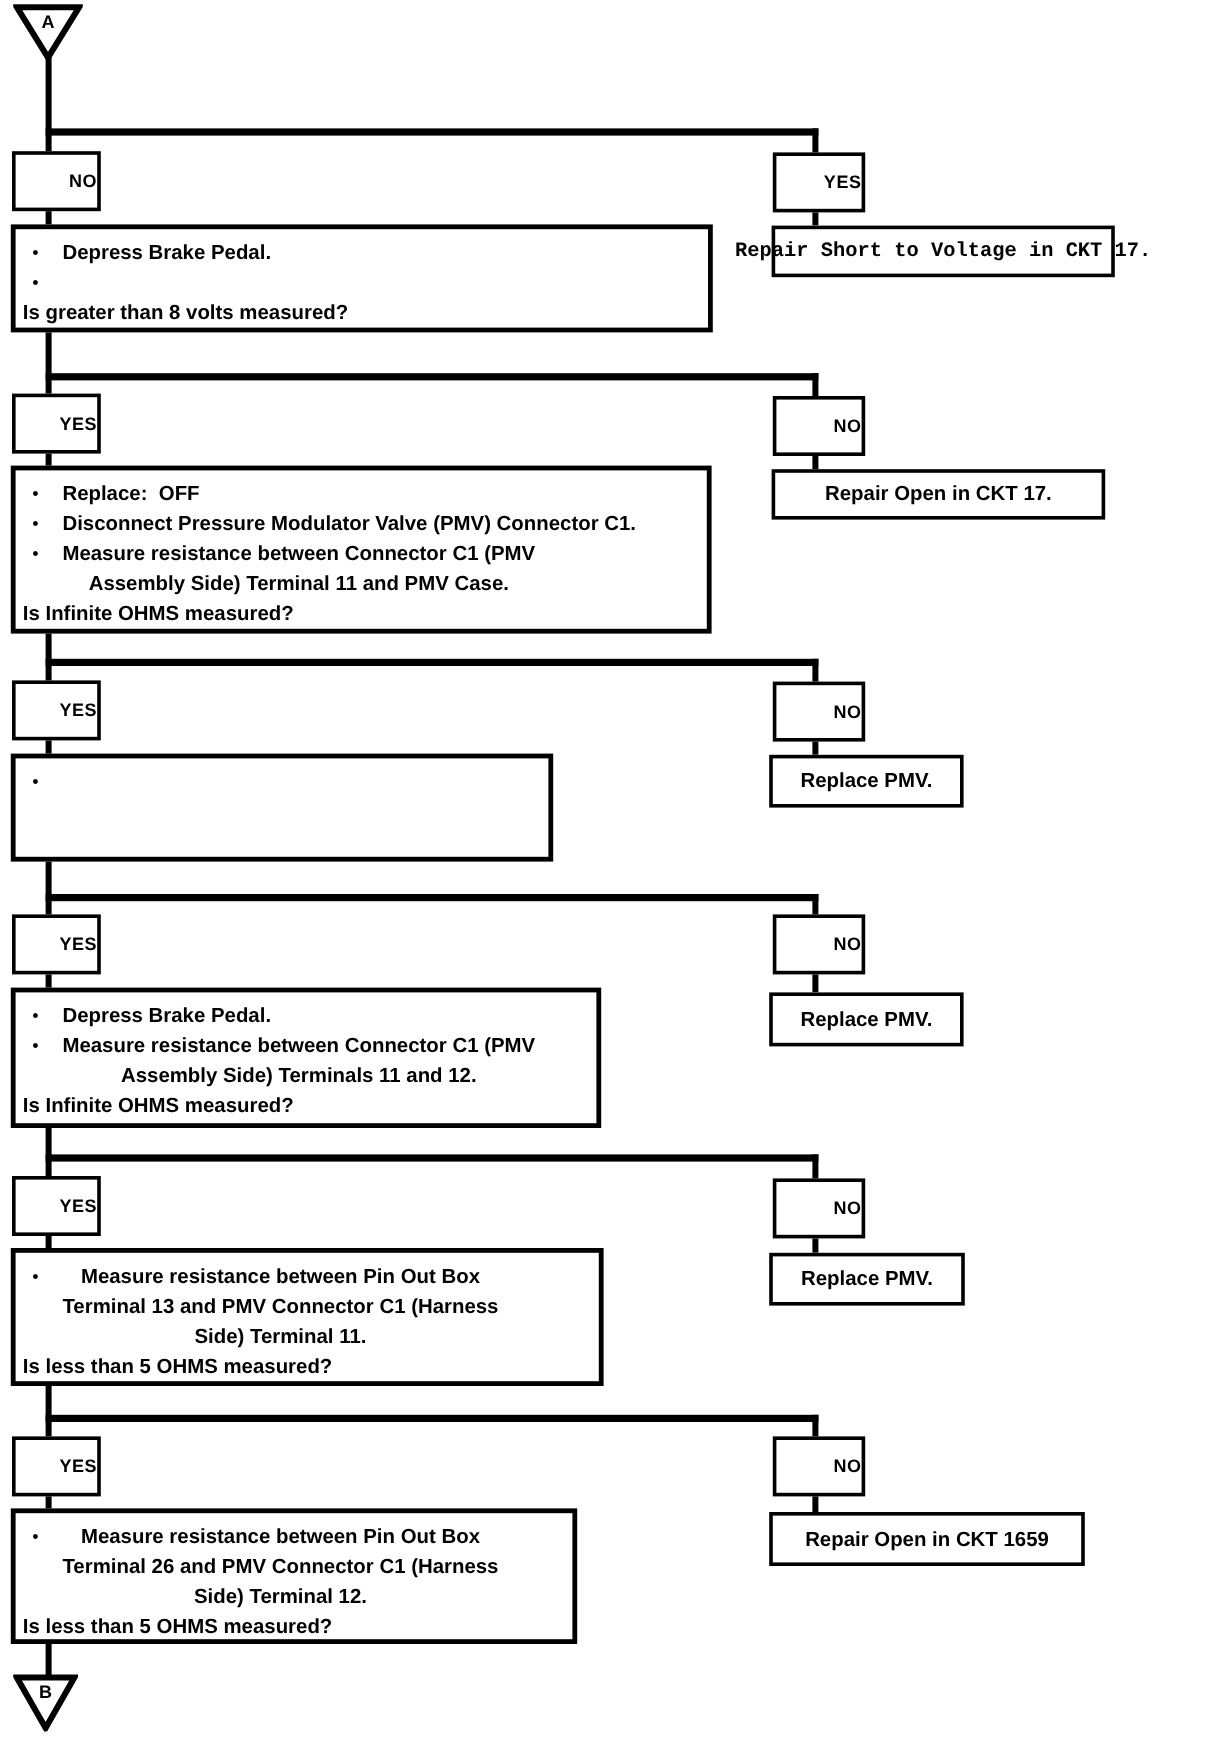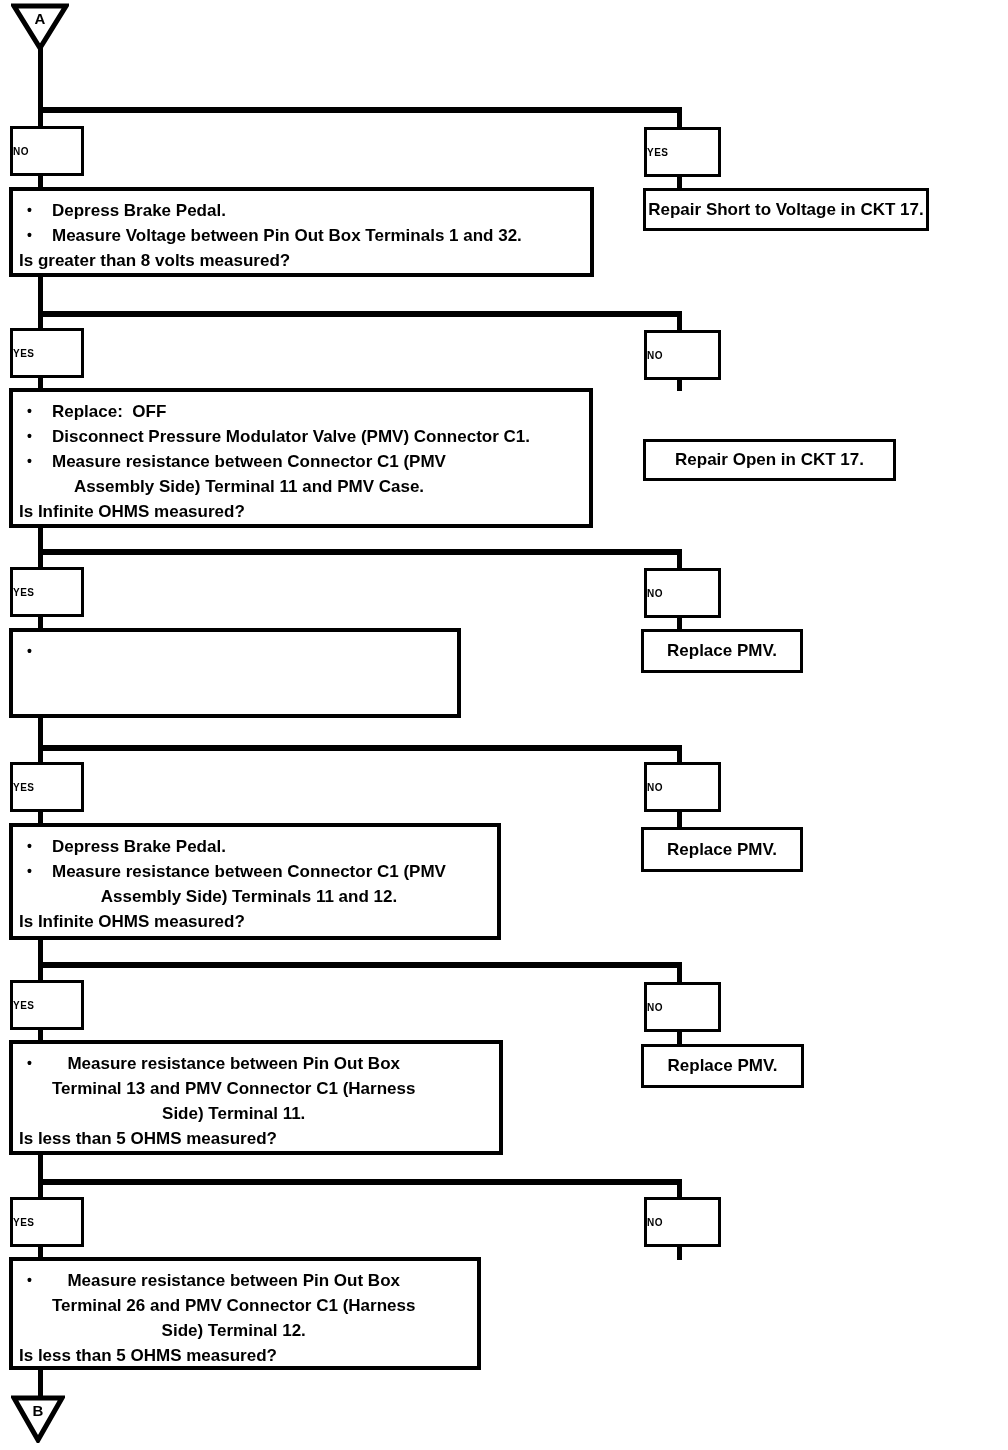"NO" .label-box { font-size: 10px -> 15px; justify-content: flex-start -> flex-end }
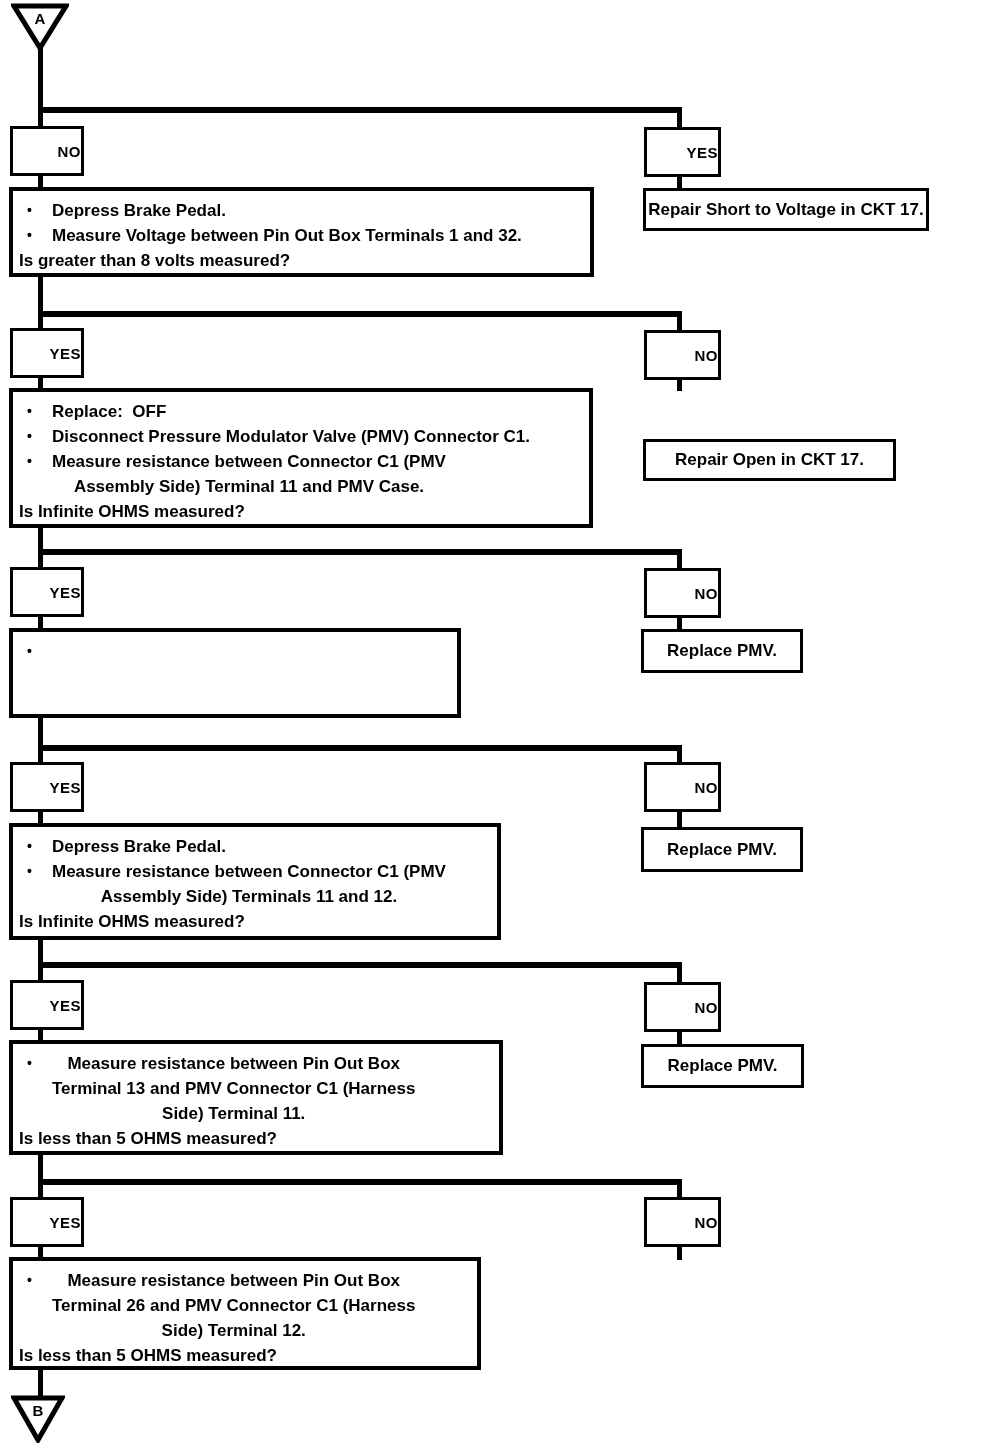"Repair Short to Voltage in" div.action-box { font-family: none -> Liberation Mono, monospace }
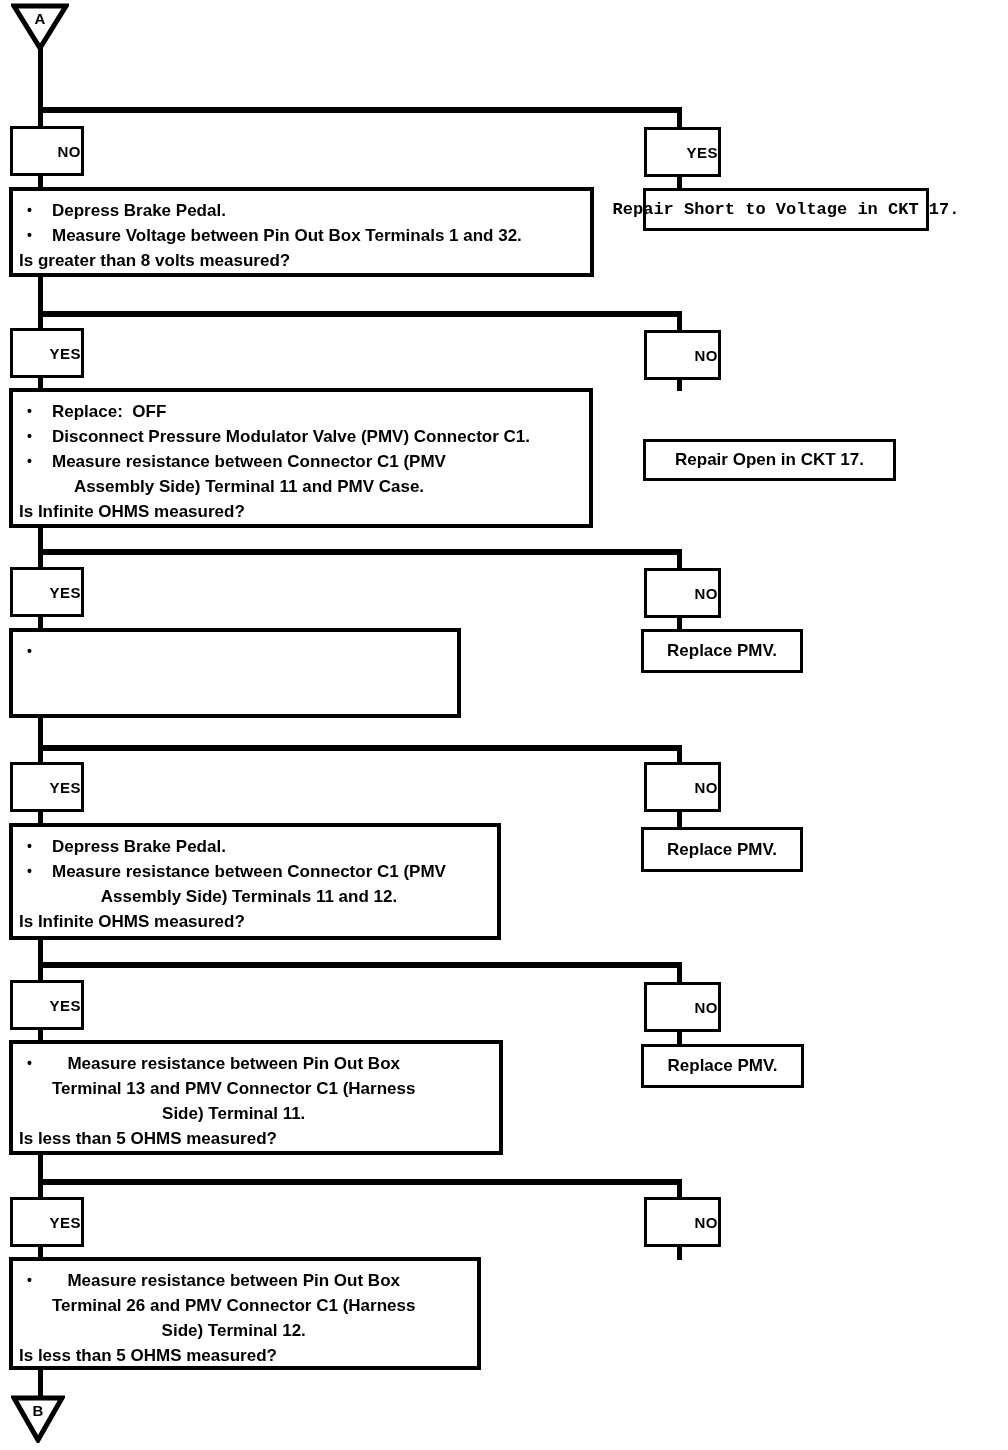"Measure Voltage between Pin Out" span.step-text { html: <span>Measure Voltage between Pin Out Box Terminals 1 and 32.</span> -> none }
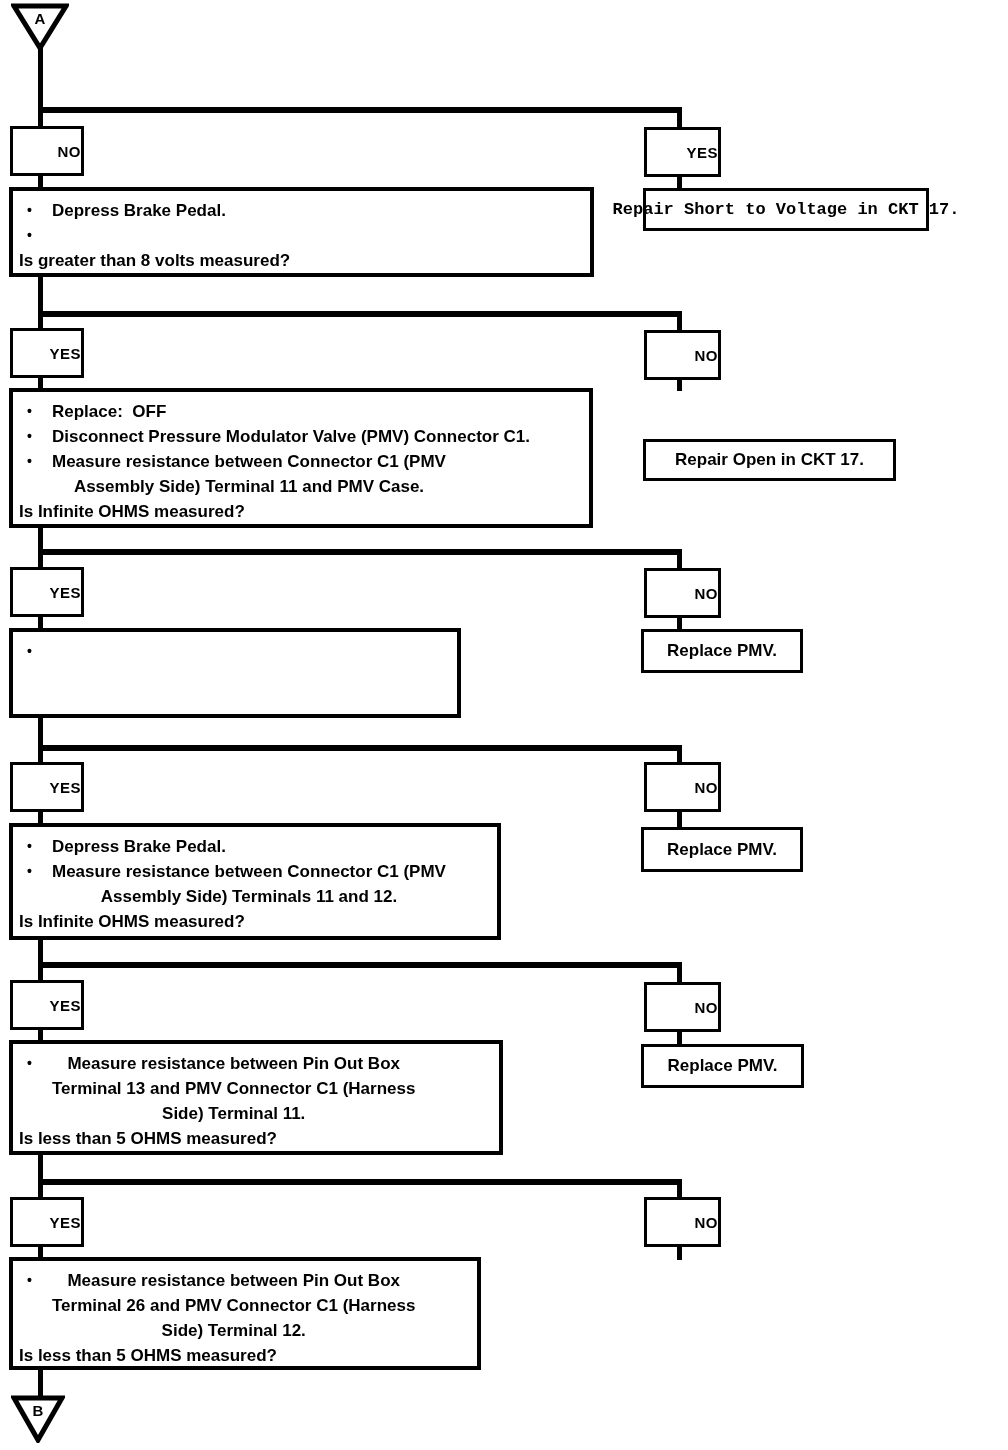"Repair Open in CKT 17." div.action-box { margin-top: 48px -> none; width: 253px -> 278px }
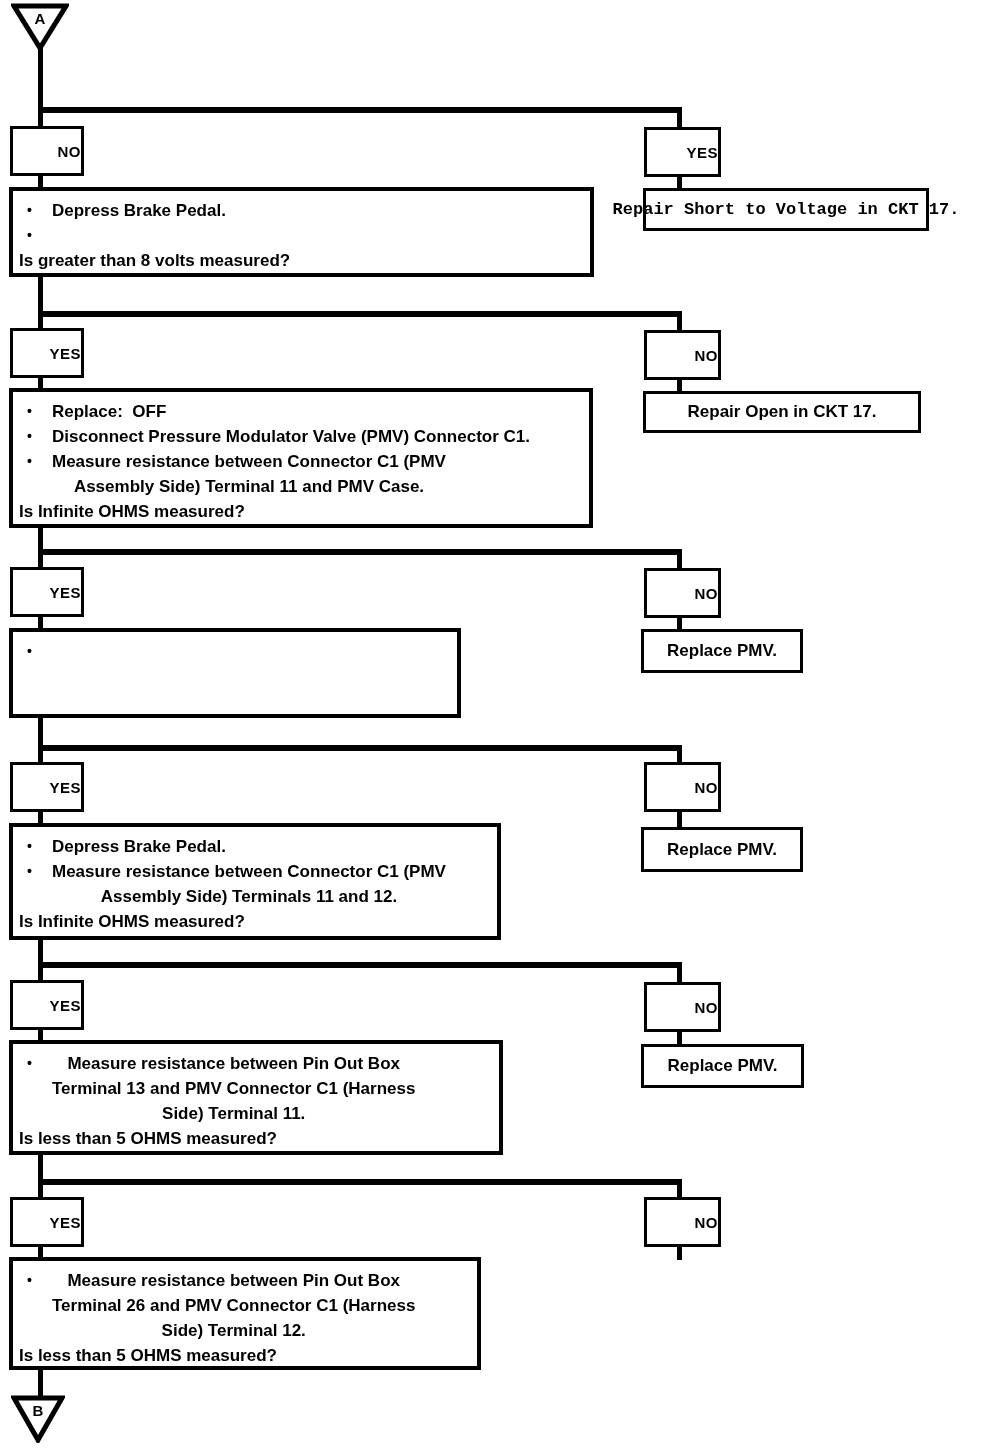"Repair Open in CKT 1659" div.action-box { html: none -> <div> <span>Repair Open in CKT 1659</span> </div> }
